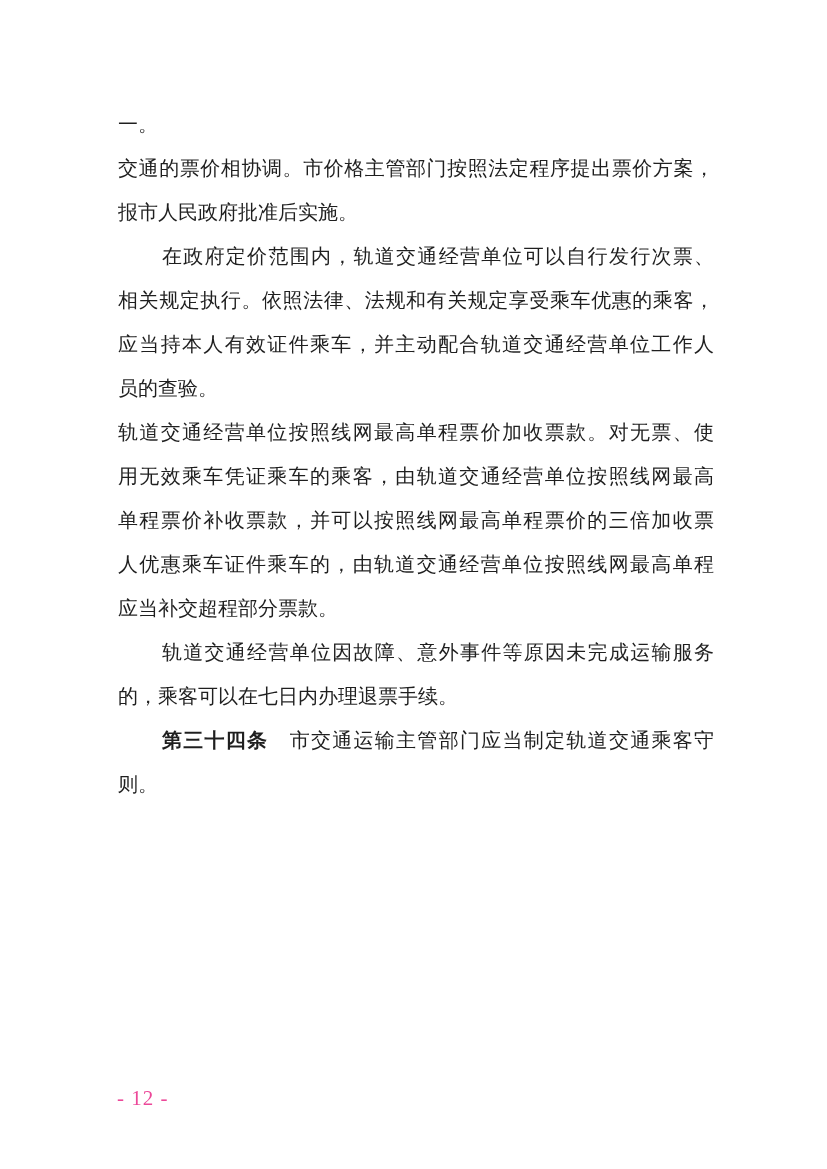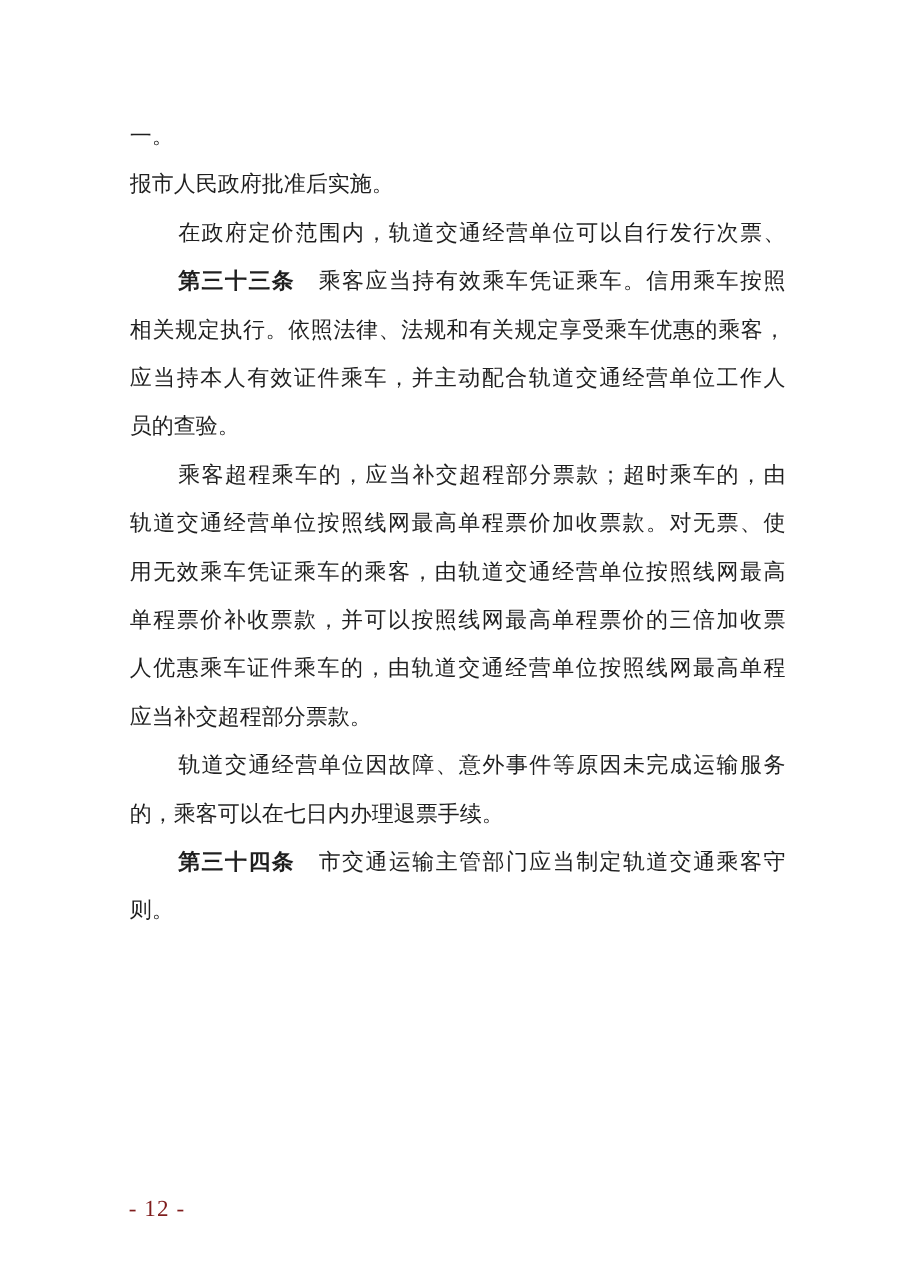"交通的票价相协调。市价格主管部门按照法定程序提出票价方案，" div.line { html: none -> <div><span>交通的票价相协调。市价格主管部门按照法定程序提出票价方案，</span></div> }
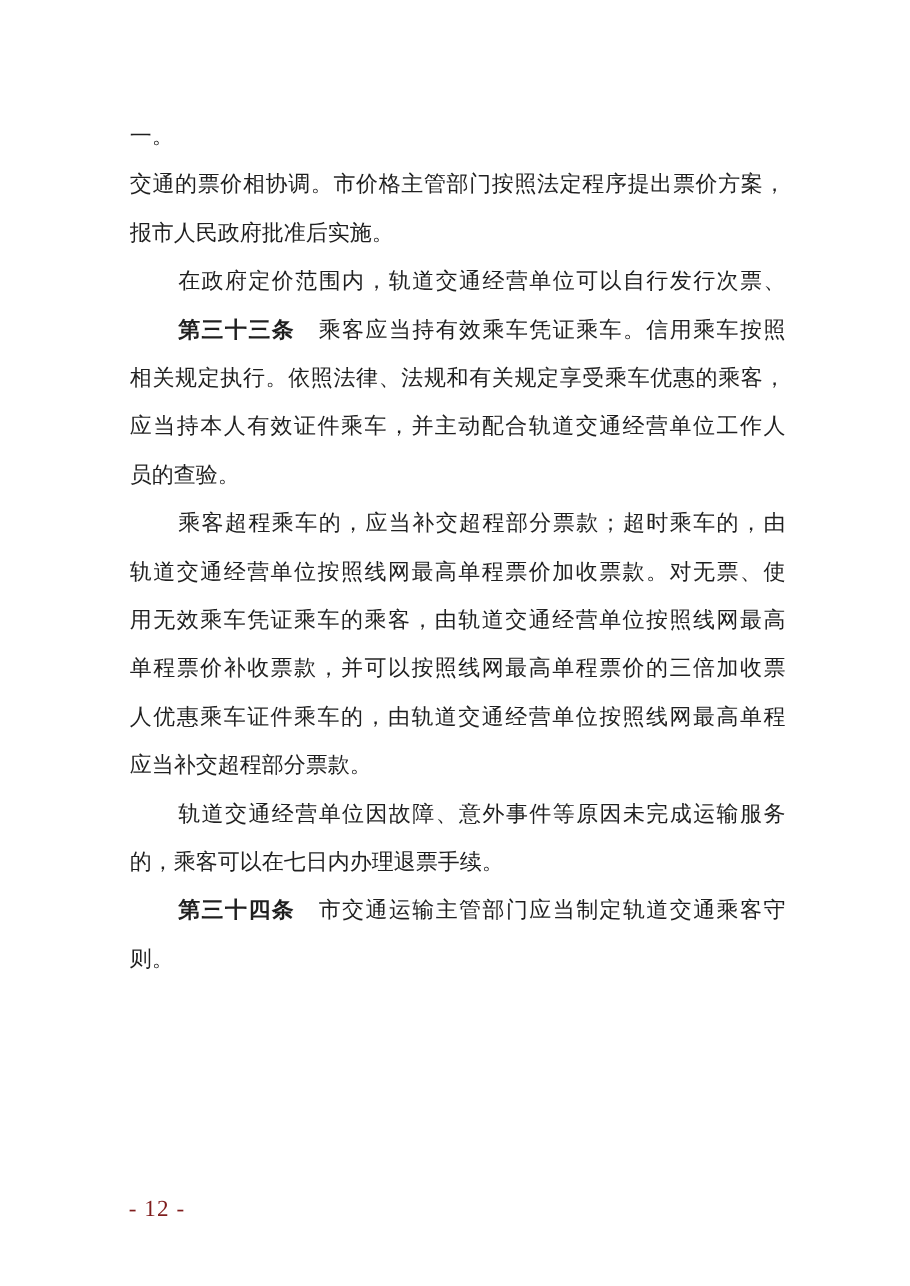"第三十三条 乘客应当持有效乘车凭证乘车。信用乘车按照" div.line { html: <div><span>第三十三条</span><span> 乘客应当持有效乘车凭证乘车。信用乘车按照</span></div> -> none }
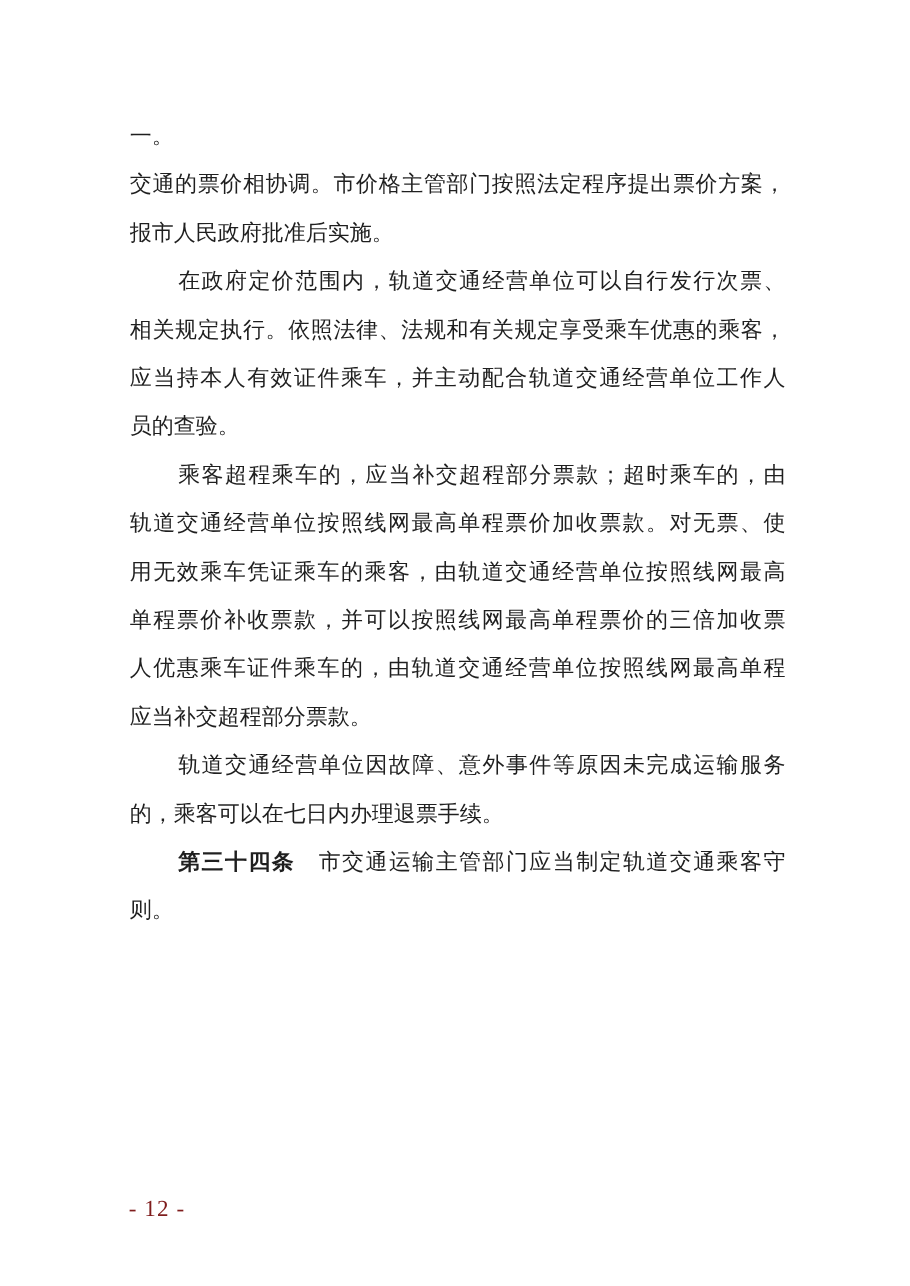"乘客超程乘车的，应当补交超程部分票款；超时乘车的，由" div.line { html: <div><span>乘客超程乘车的，应当补交超程部分票款；超时乘车的，由</span></div> -> none }
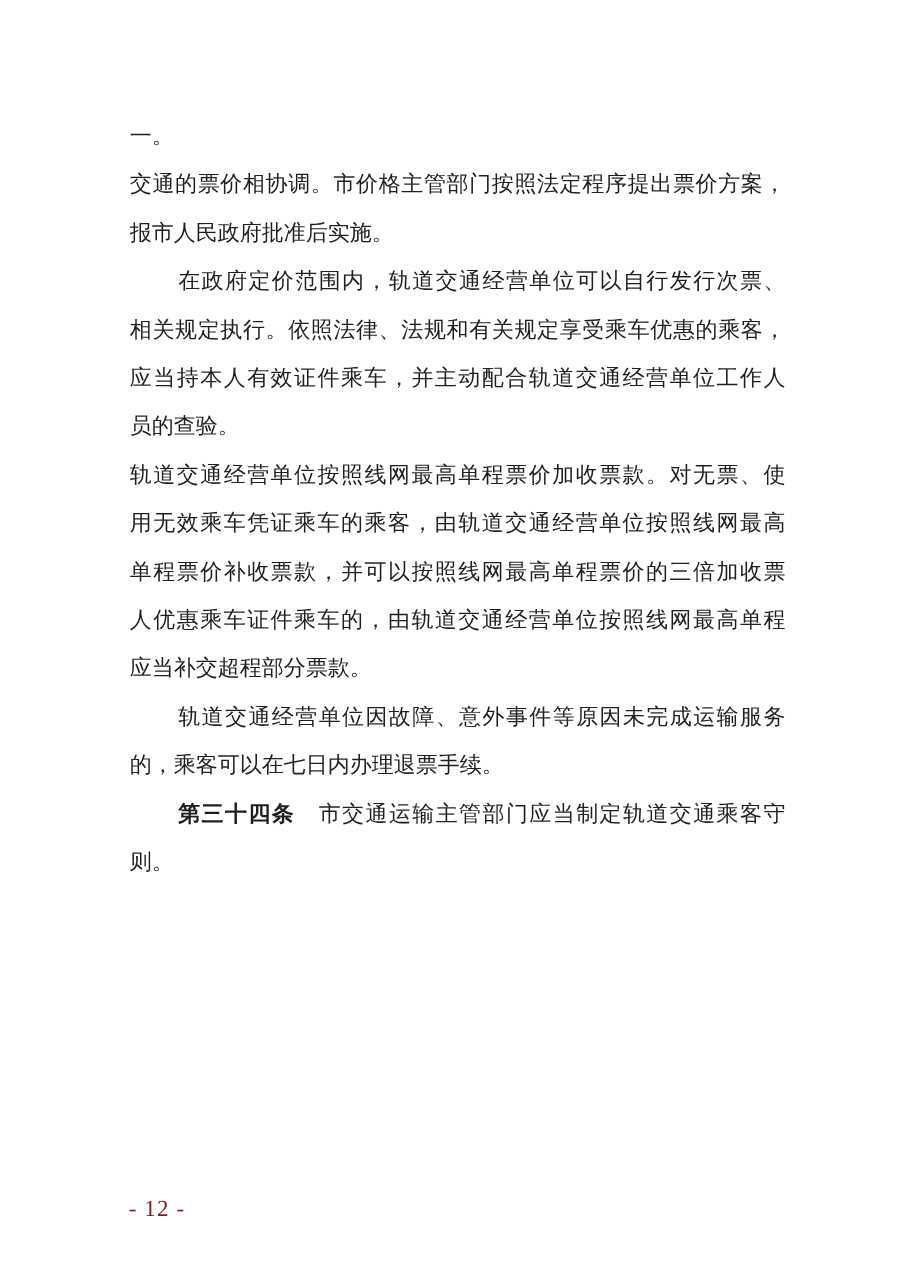"- 12 -" .page-number { color: #7f1d1d -> #ec4899 }
